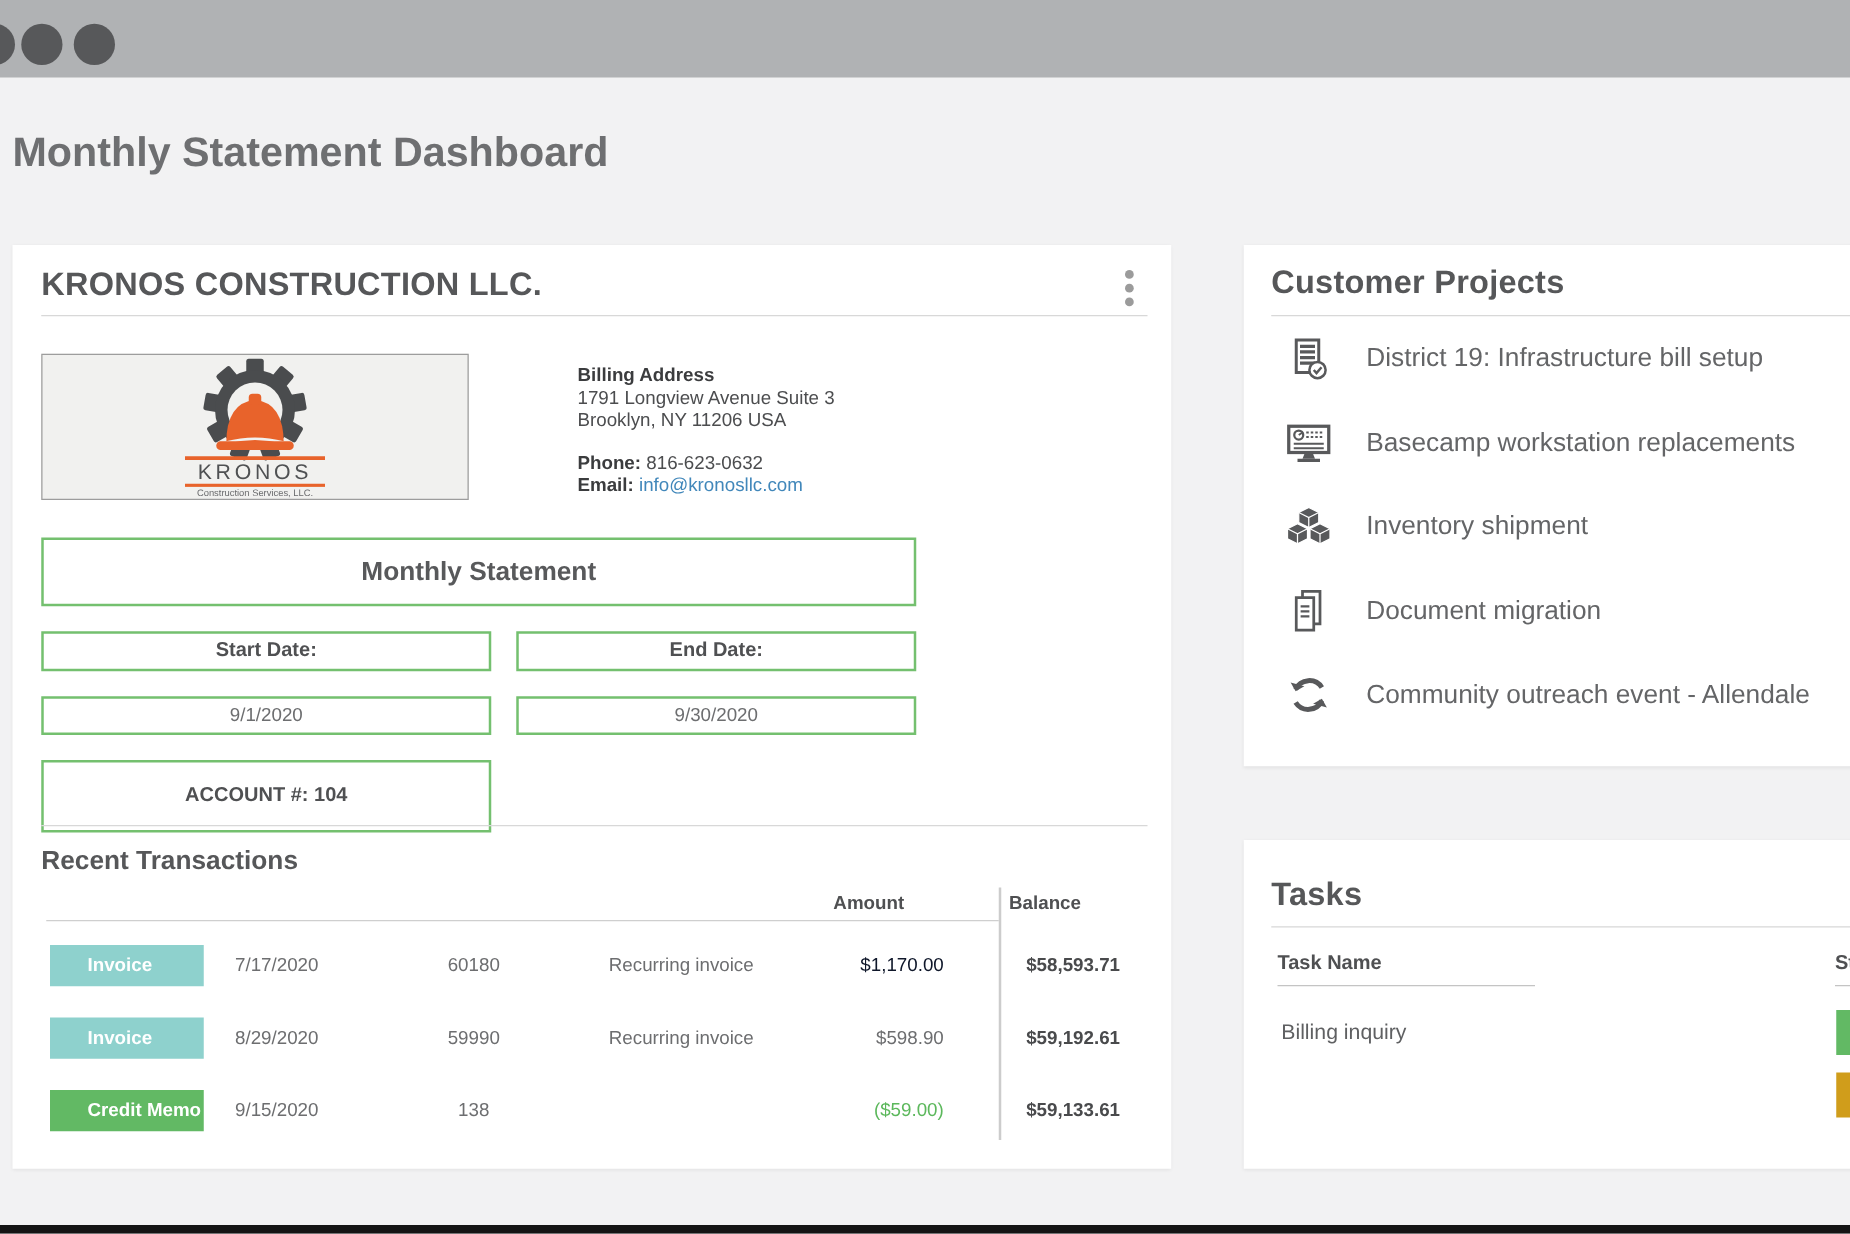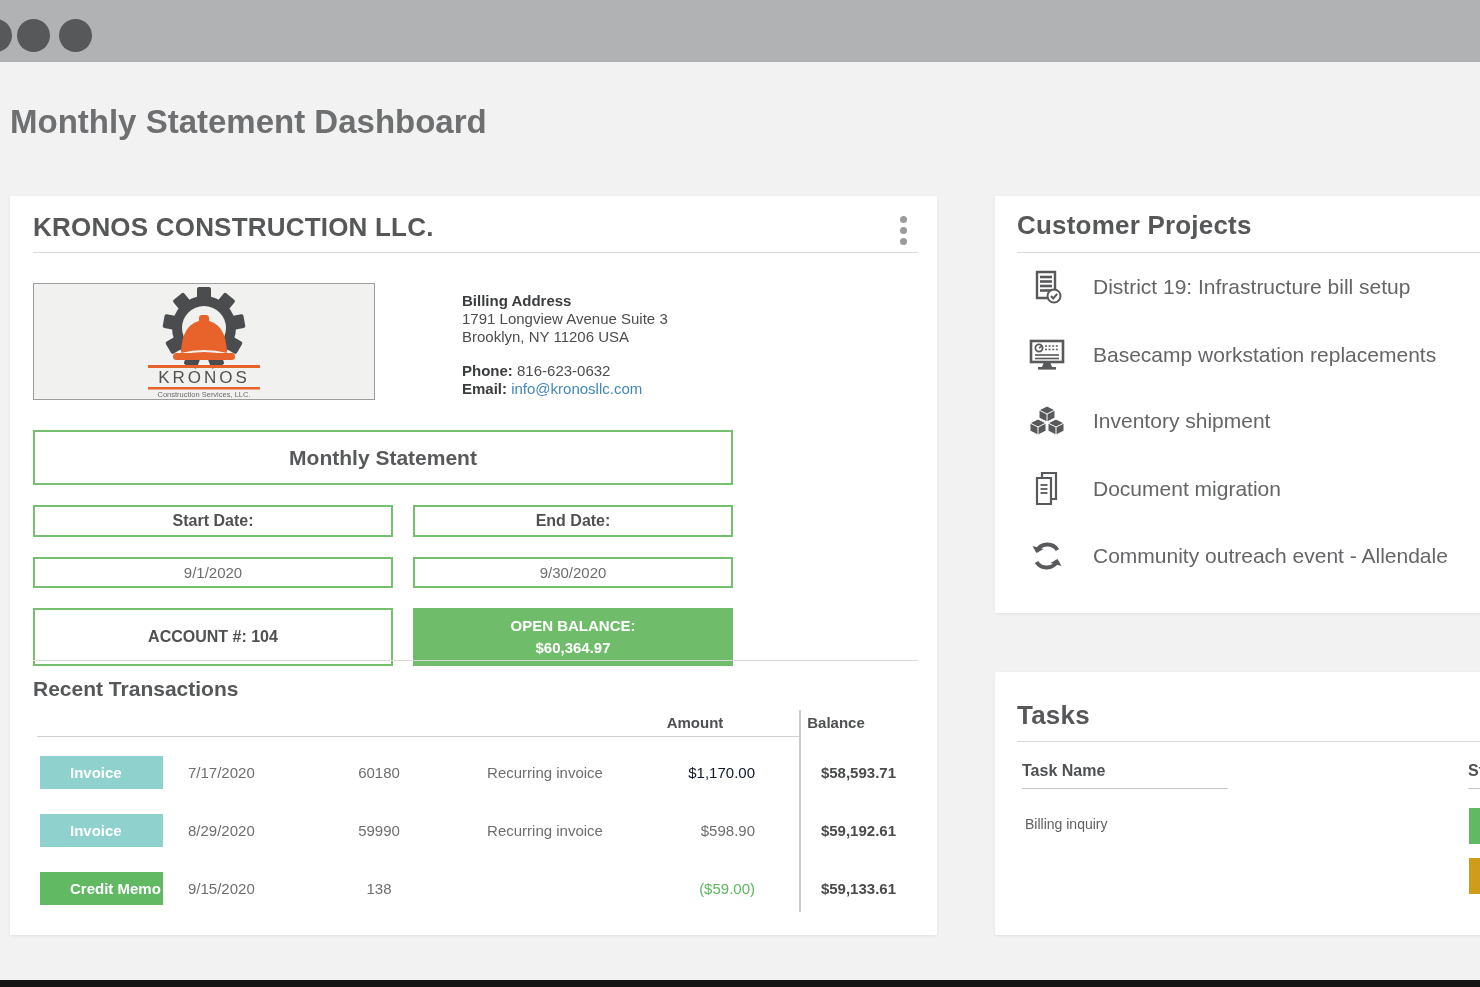"OPEN BALANCE:" div.stmt-cell { html: <div> <div>OPEN BALANCE:</div> <div>$60,364.97</div> </div> -> none }
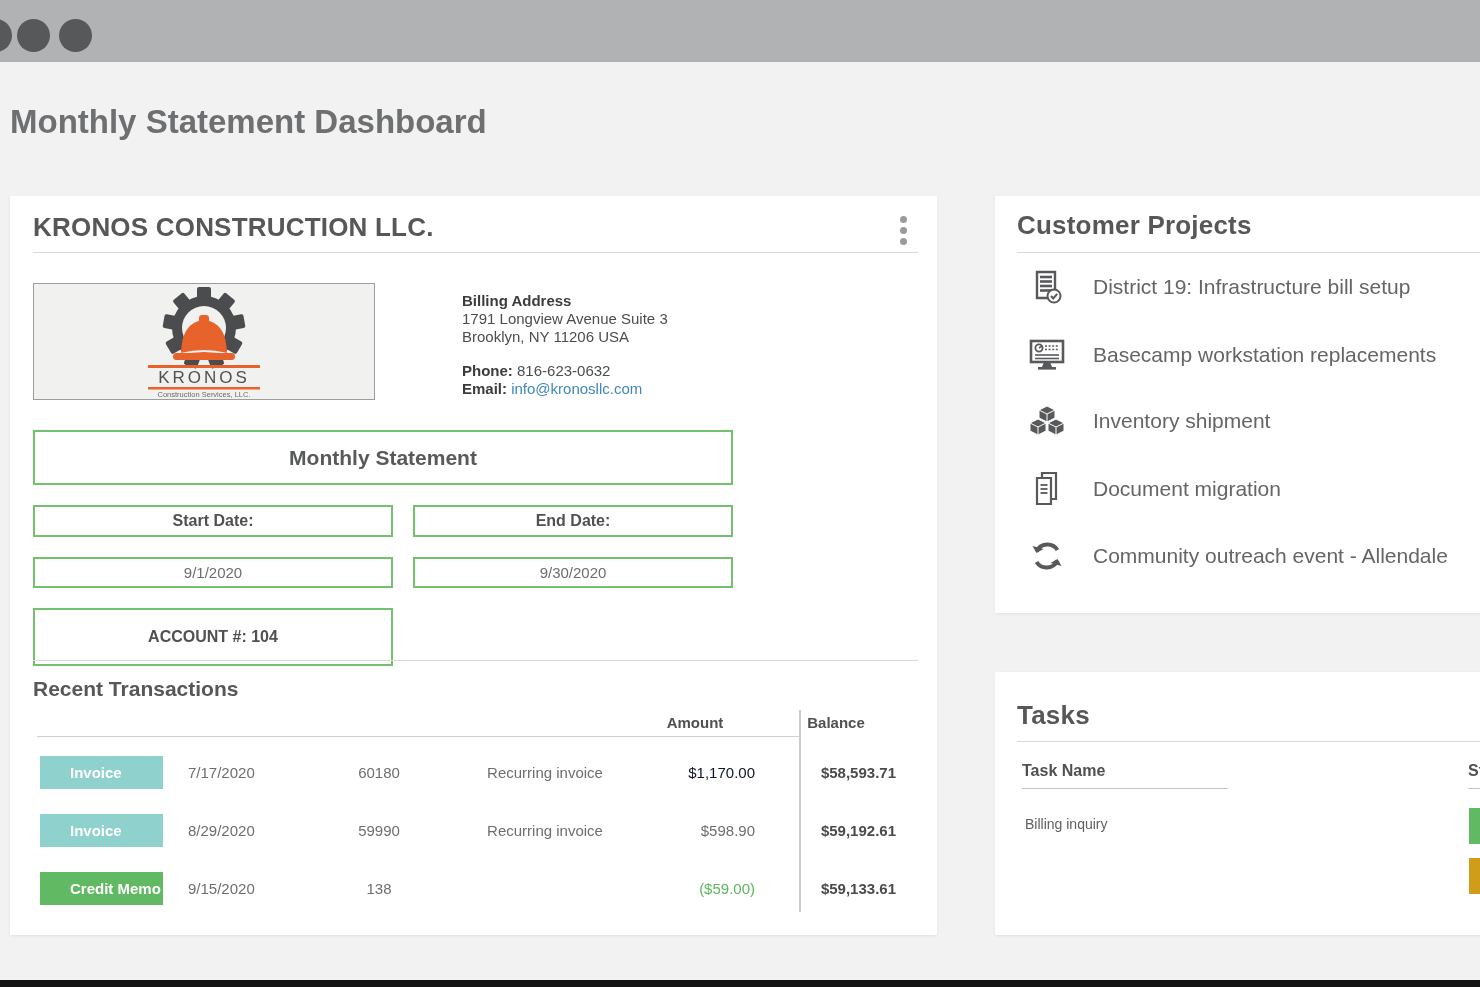"Billing inquiry" .task-row-name { font-size: 14px -> 17px }
